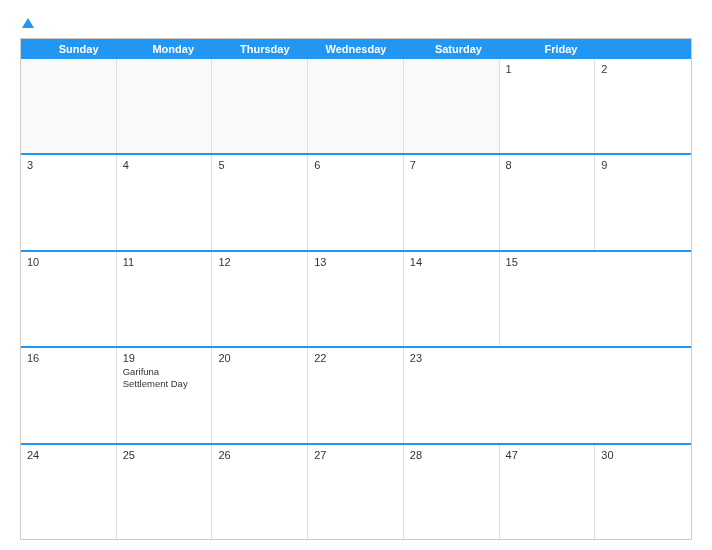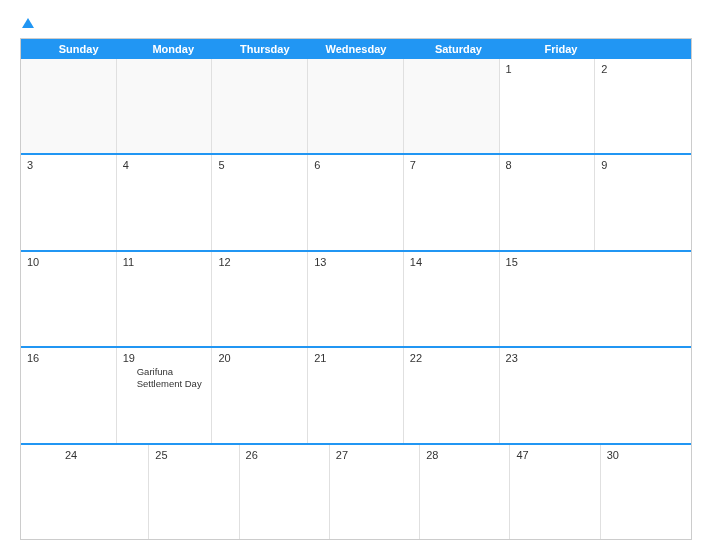"21" div.cal-cell { html: <div> <span>21</span> </div> -> none }
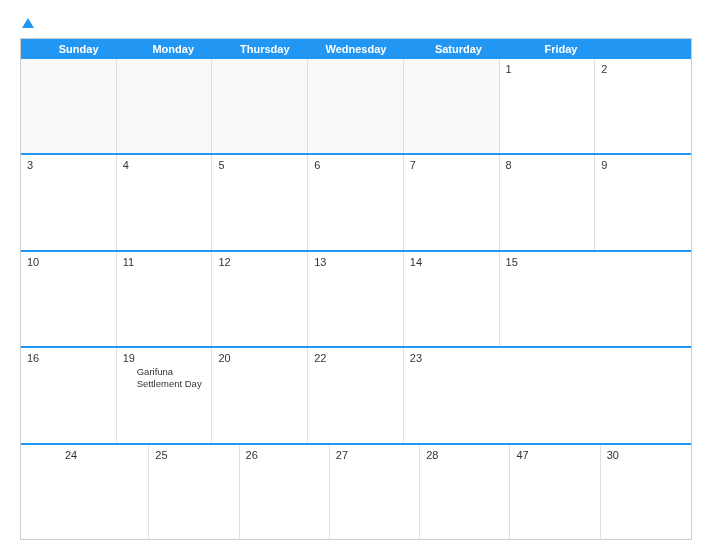"Garifuna Settlement Day" .event-text { margin-left: 14px -> none }
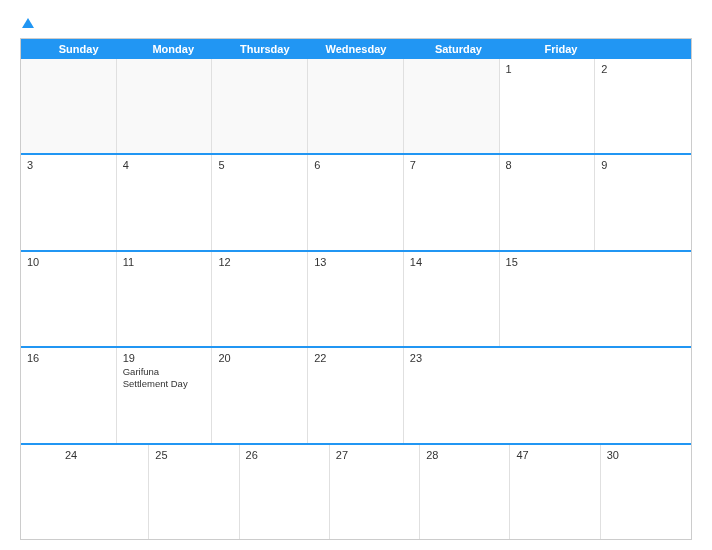"24" .cal-row:last-child { margin-left: 38px -> none }
